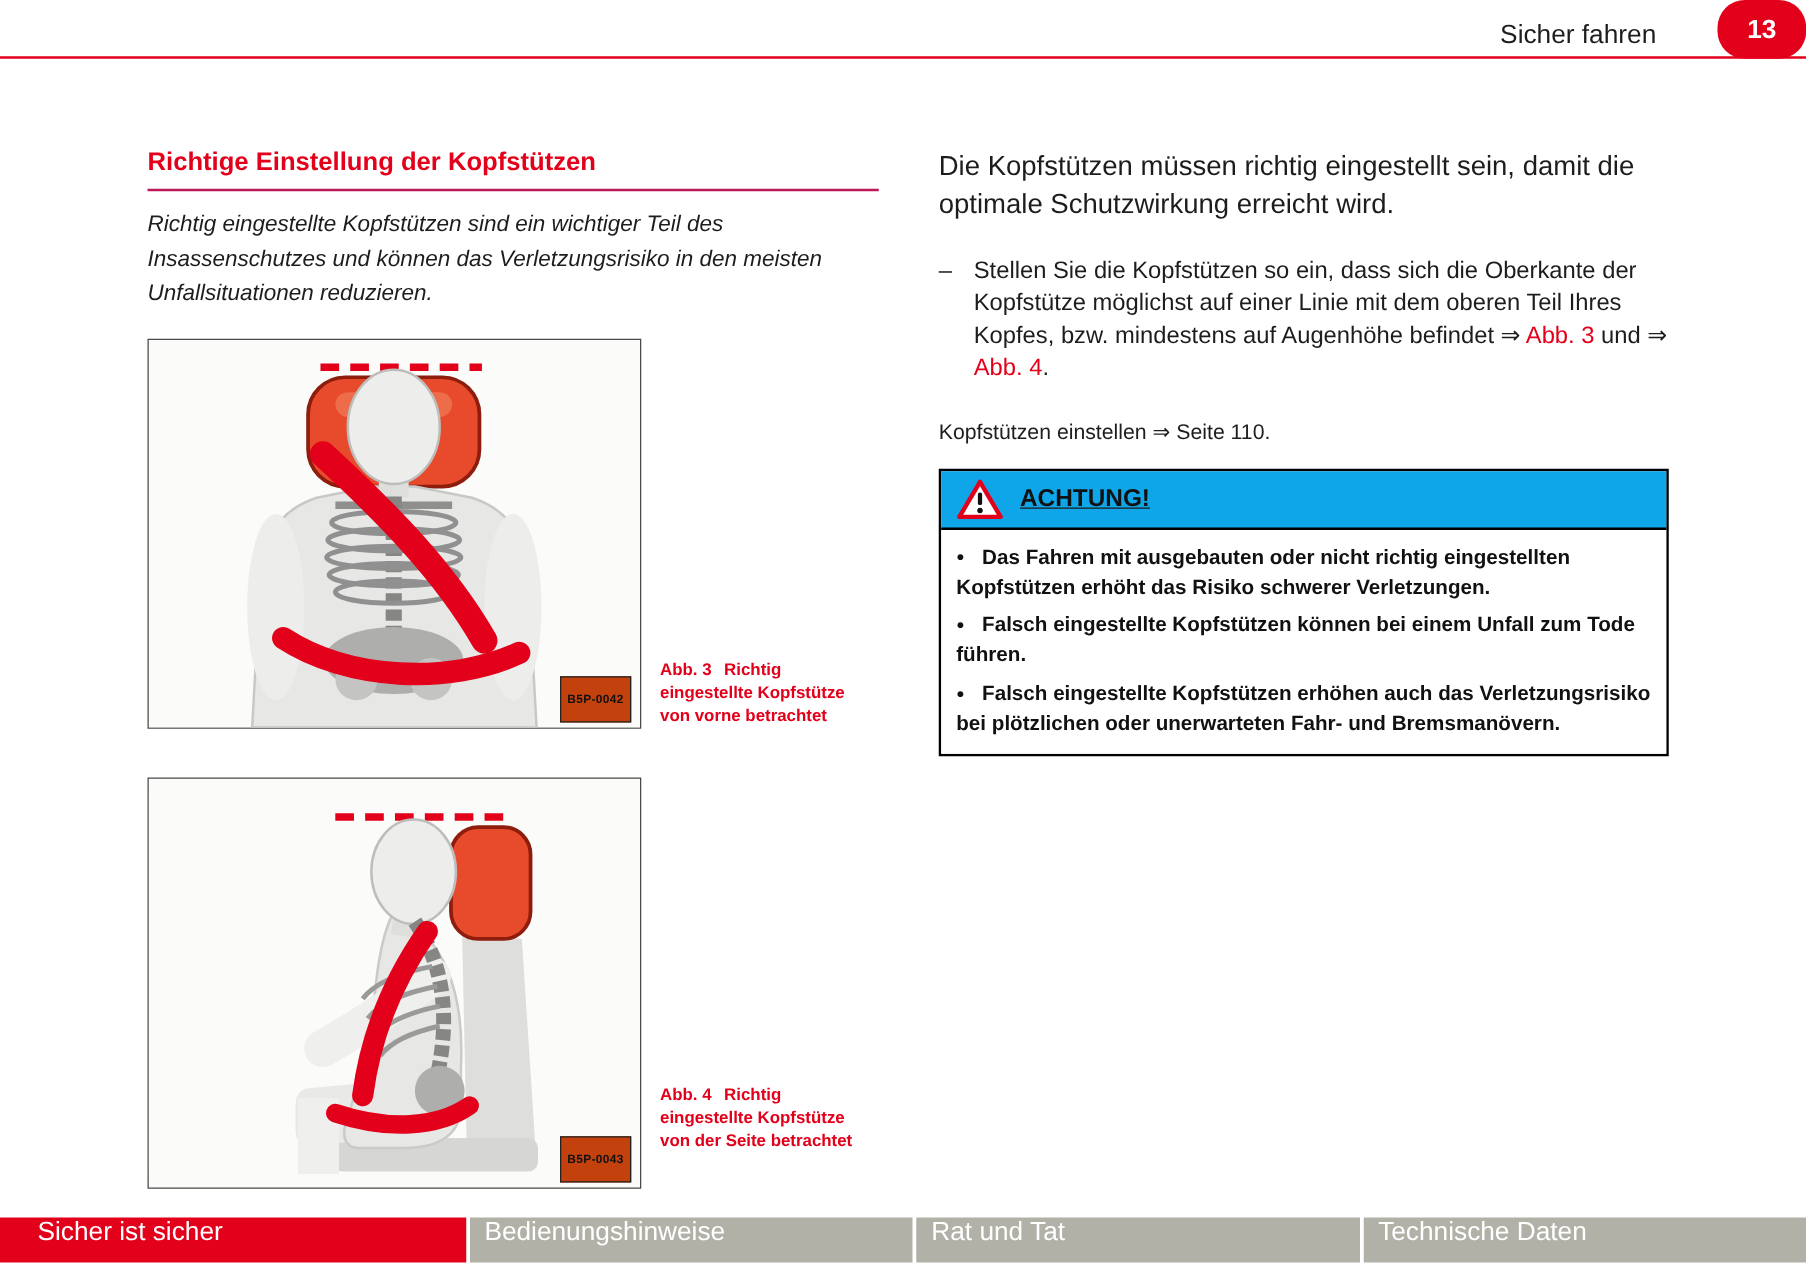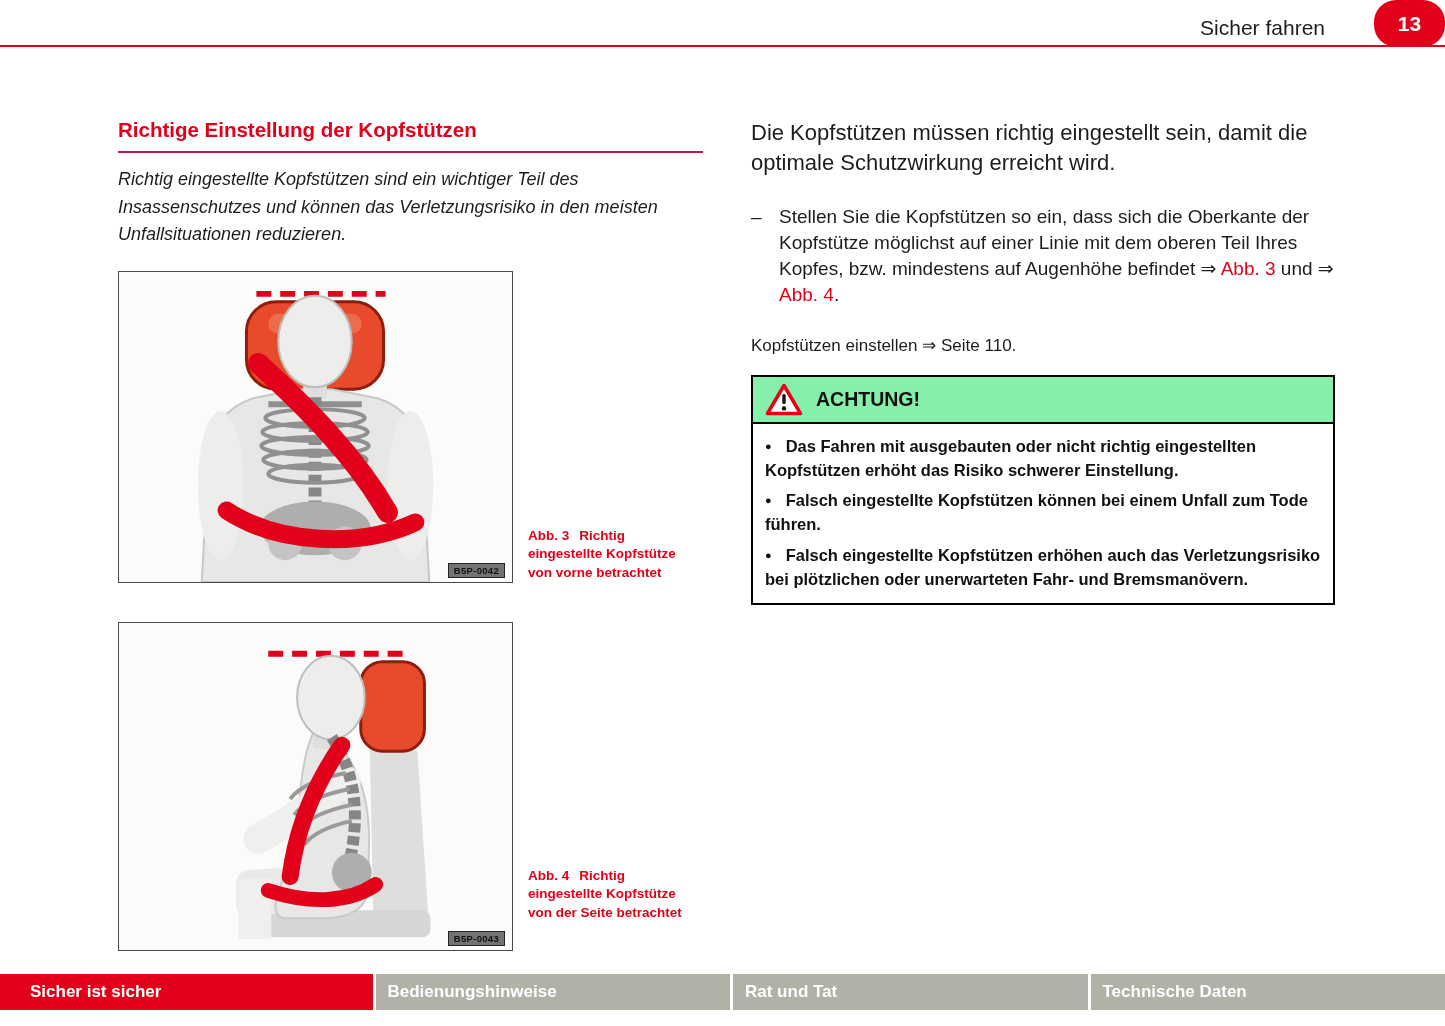"ACHTUNG!" .warning-header { background: #86efac -> #0ea5e9; text-decoration: none -> underline }
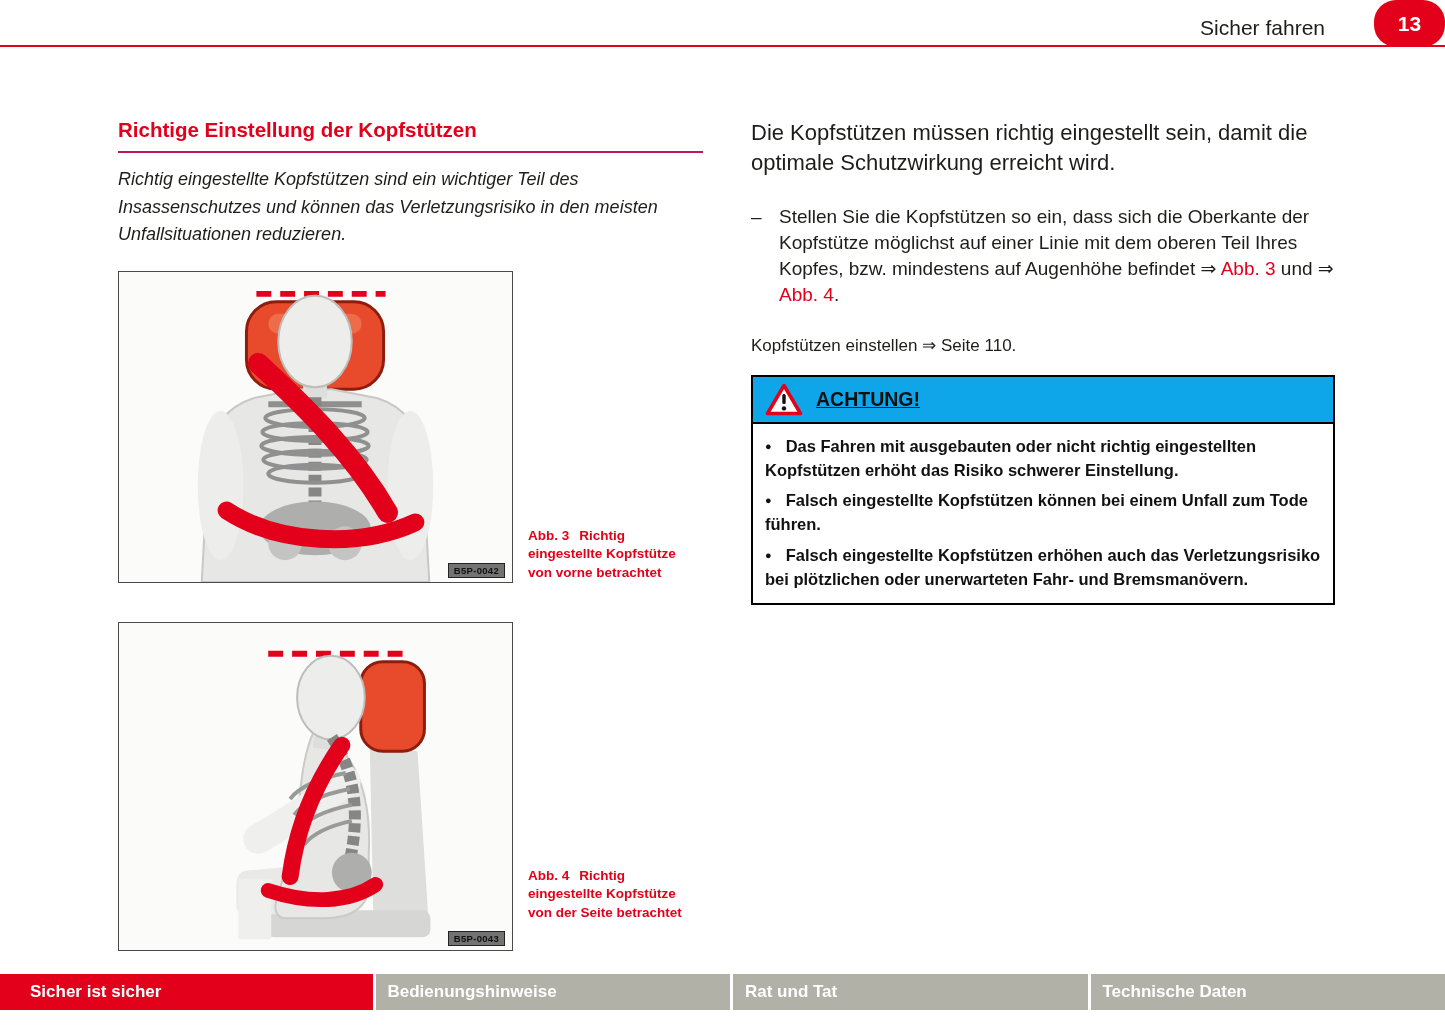"Das Fahren mit ausgebauten oder" span { text: Einstellung -> Verletzungen }
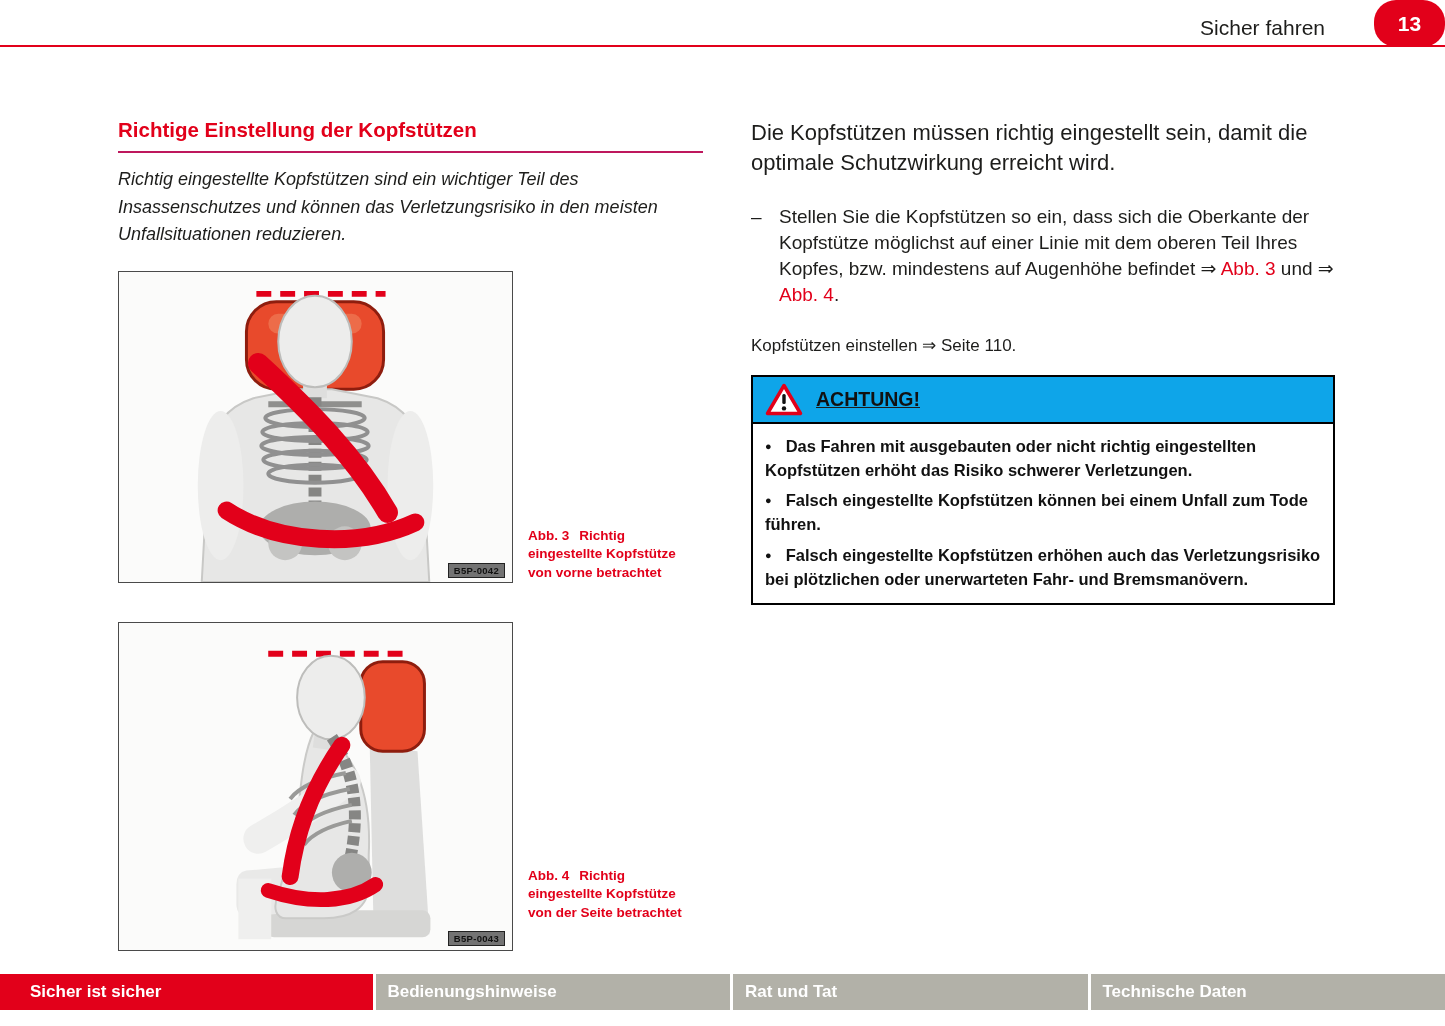"B5P-0042" .fig-code { background: #737373 -> #c2410c; padding: 1px 5px -> 12px 5px }
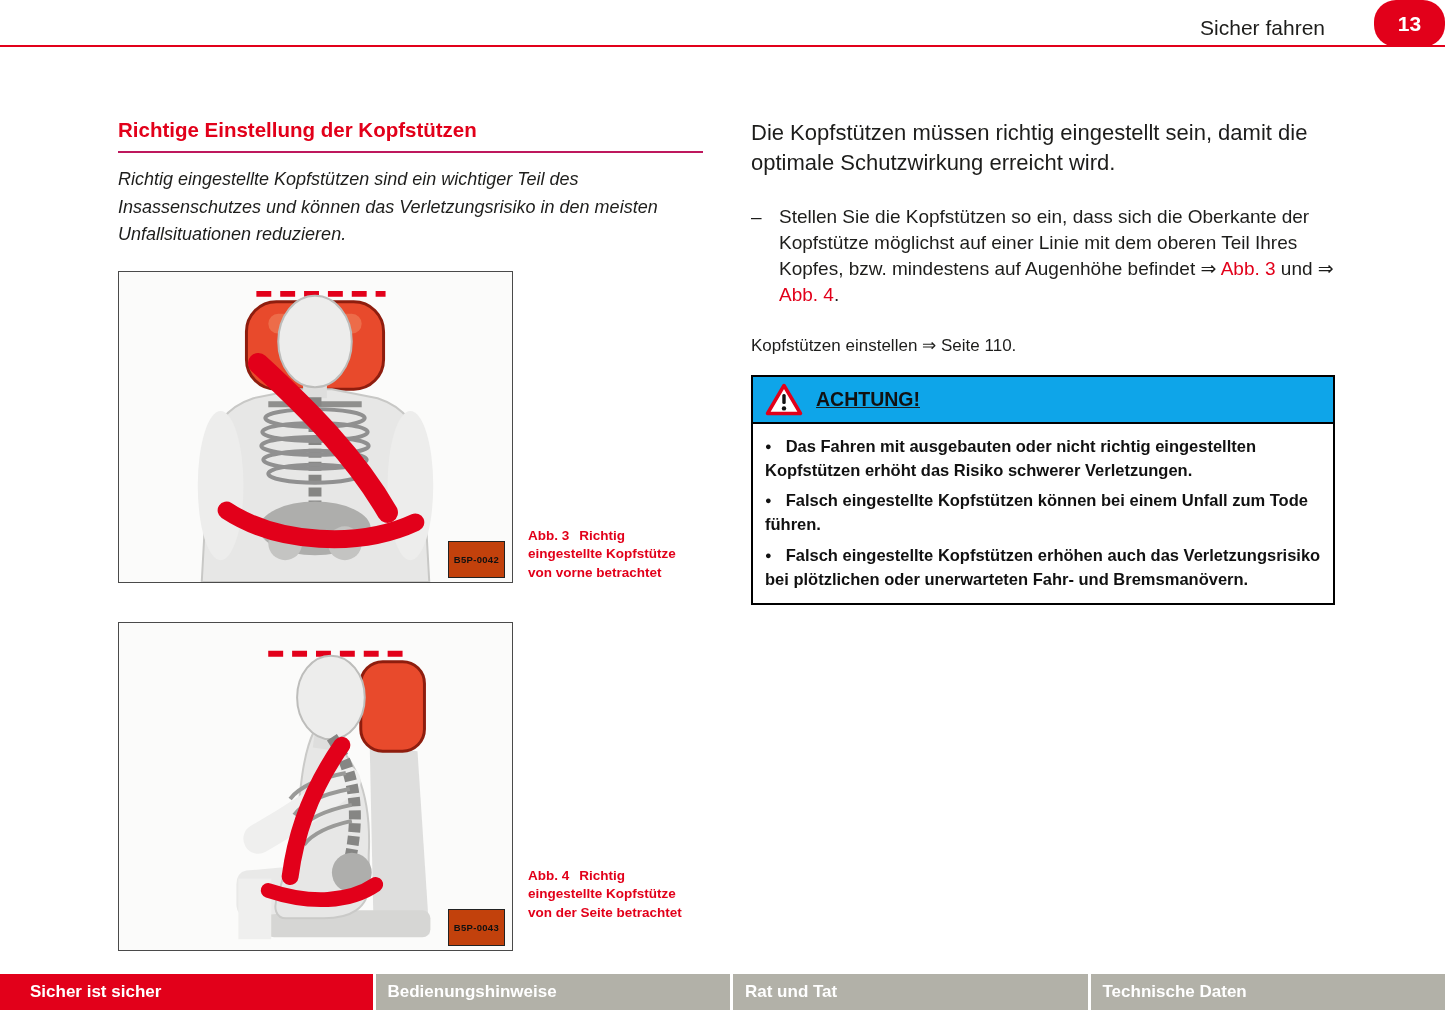"Sicher ist sicher" .footer-tab { align-items: center -> flex-start; font-size: 17px -> 21px; font-weight: bold -> normal }
